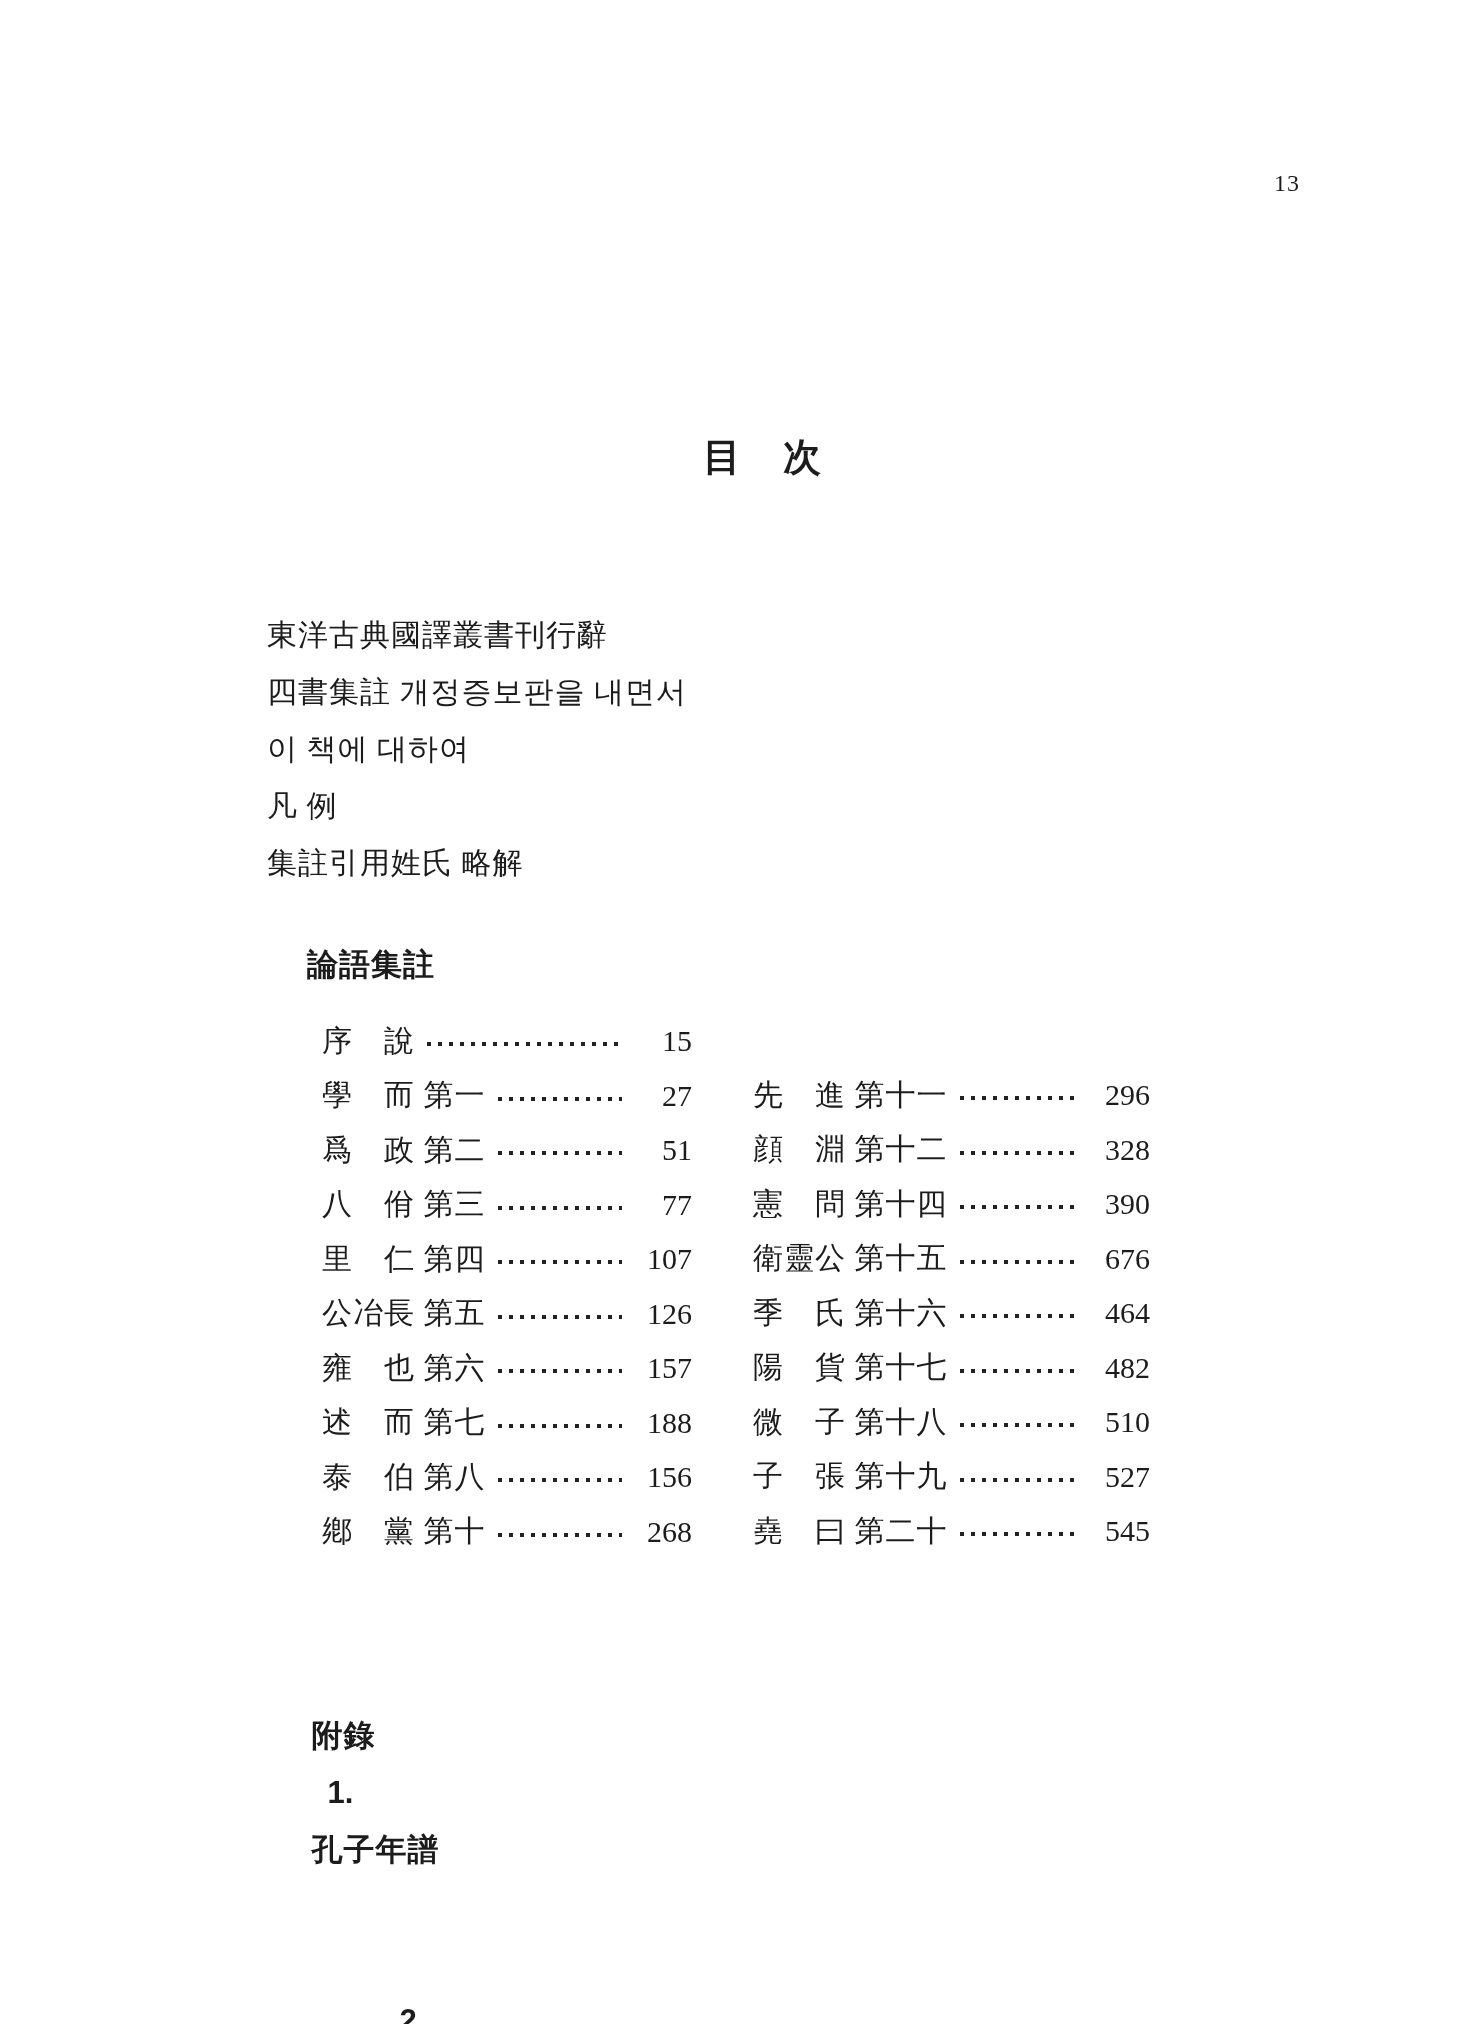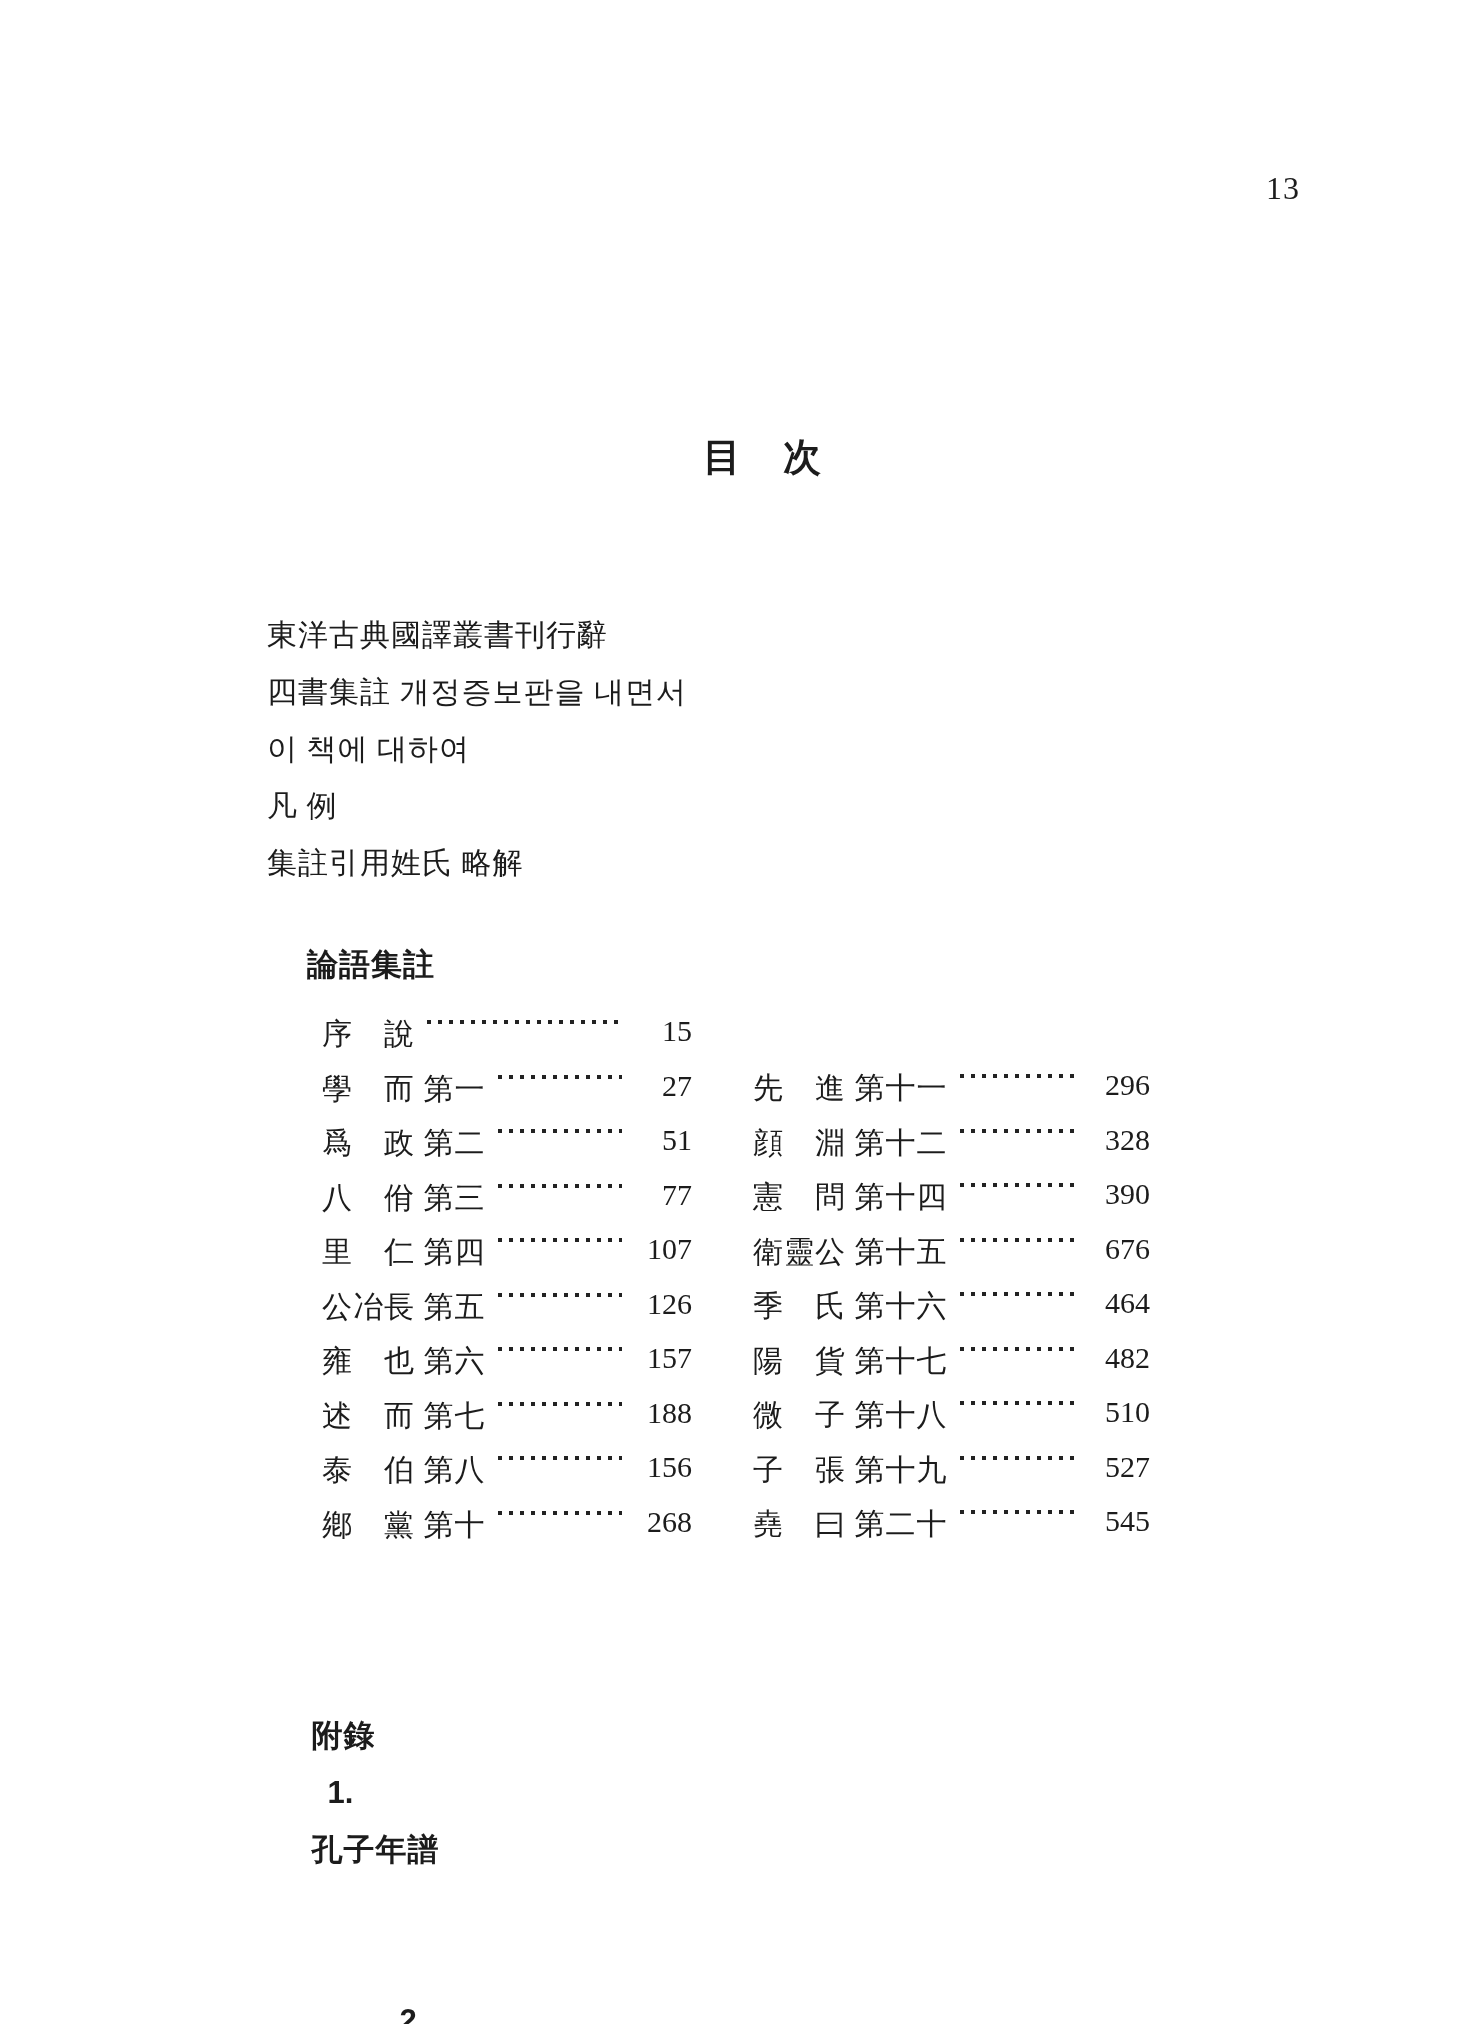"13" .page-number { font-size: 32px -> 24px }
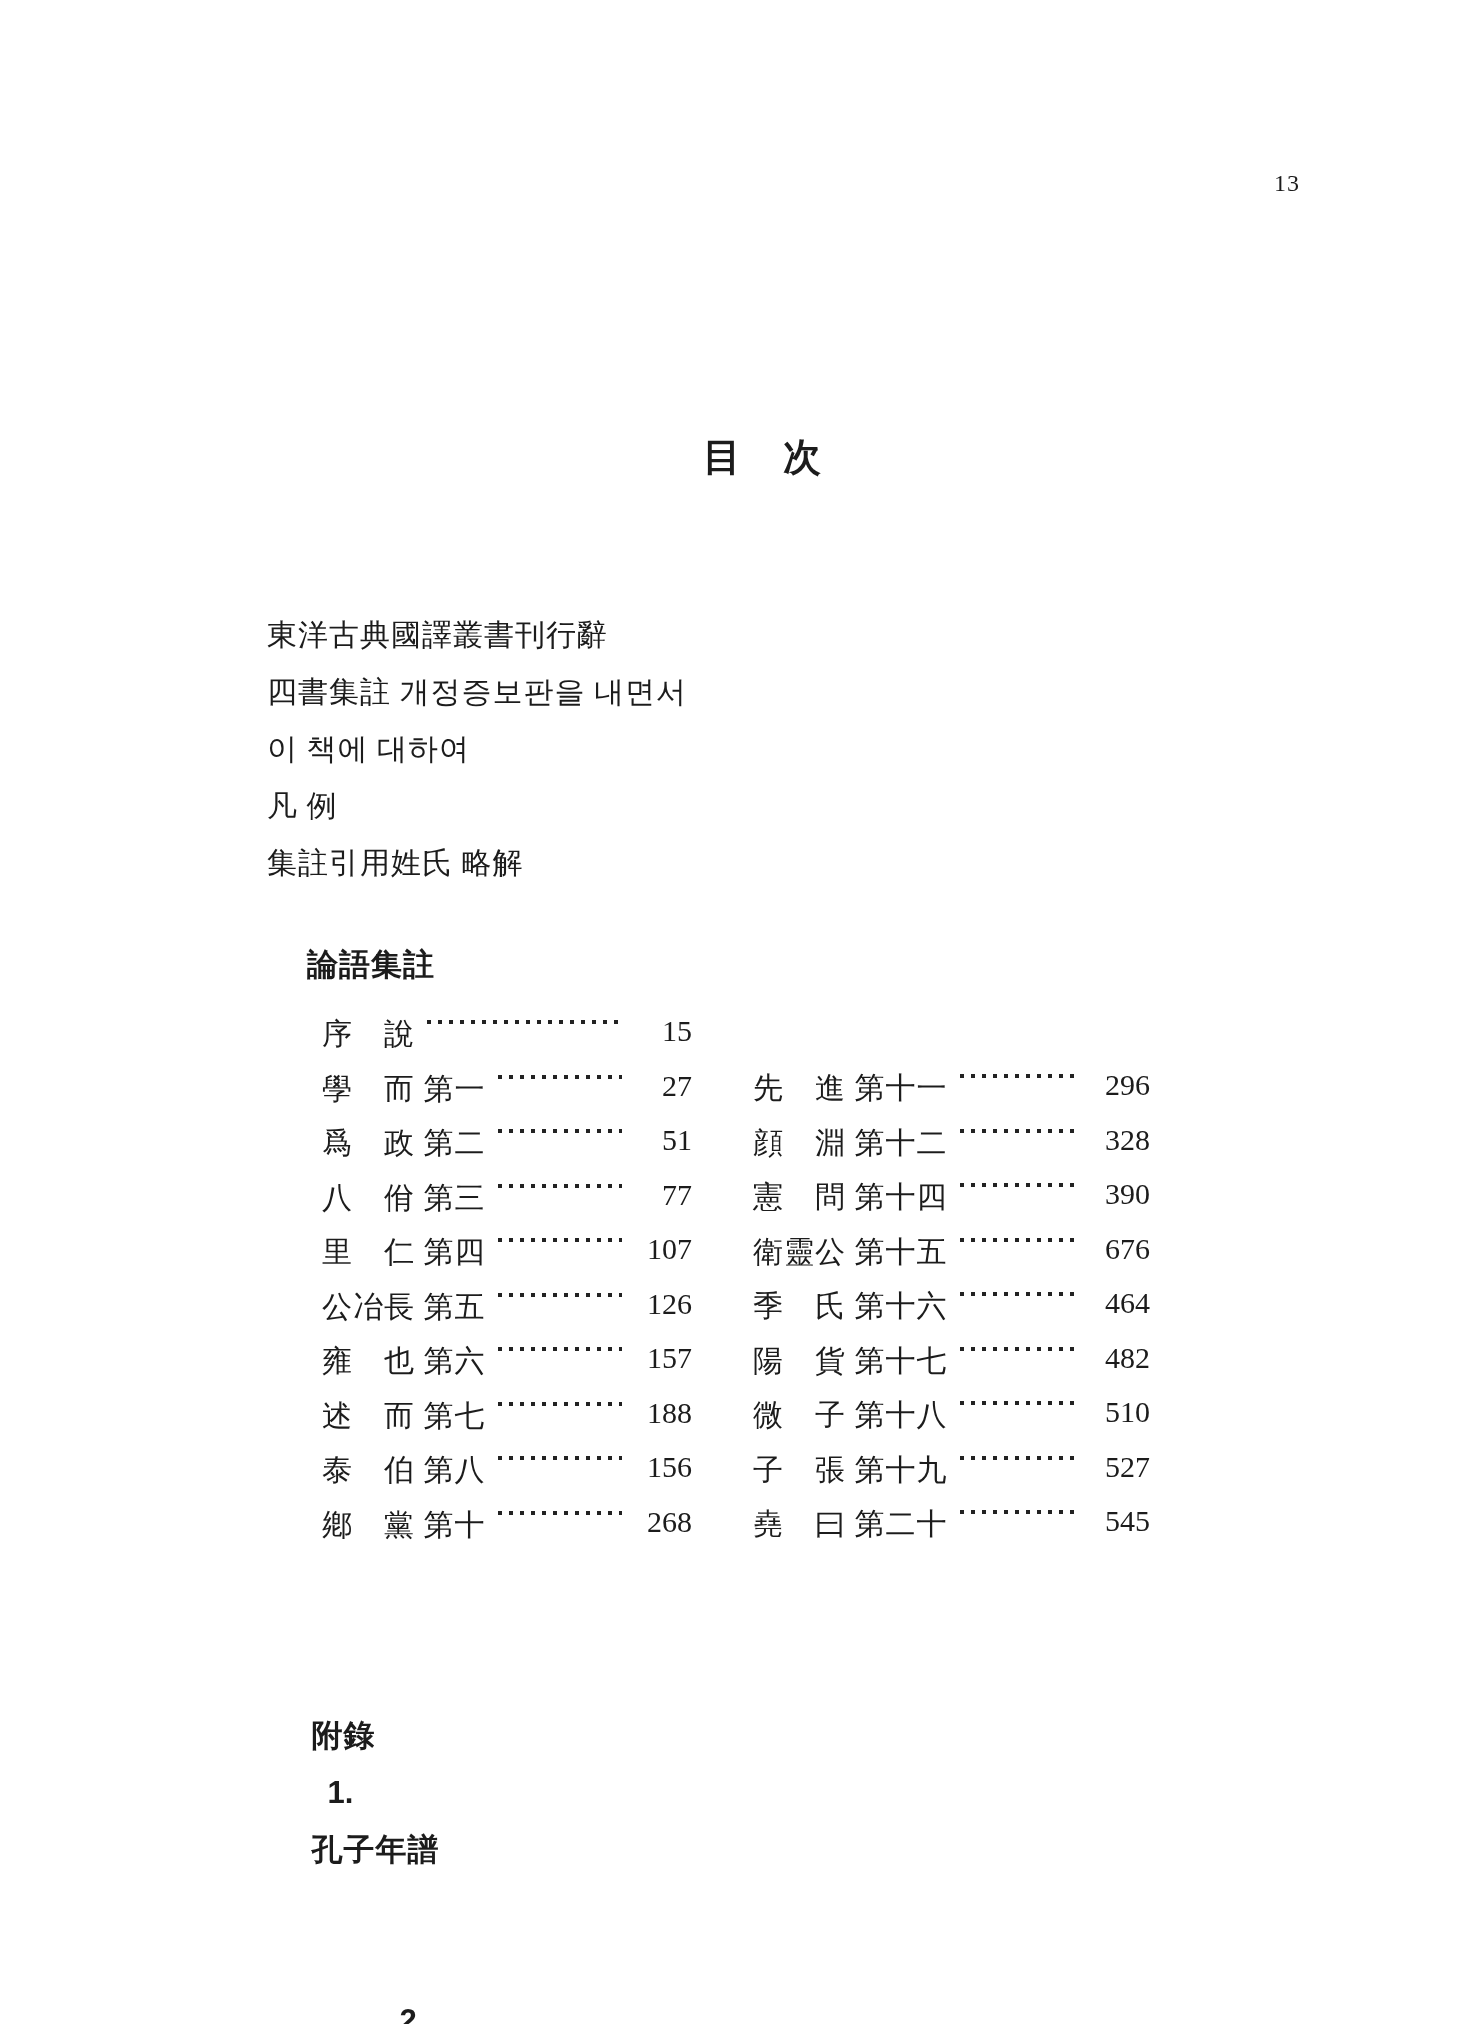"序 說" .toc-row { align-items: flex-start -> center }
